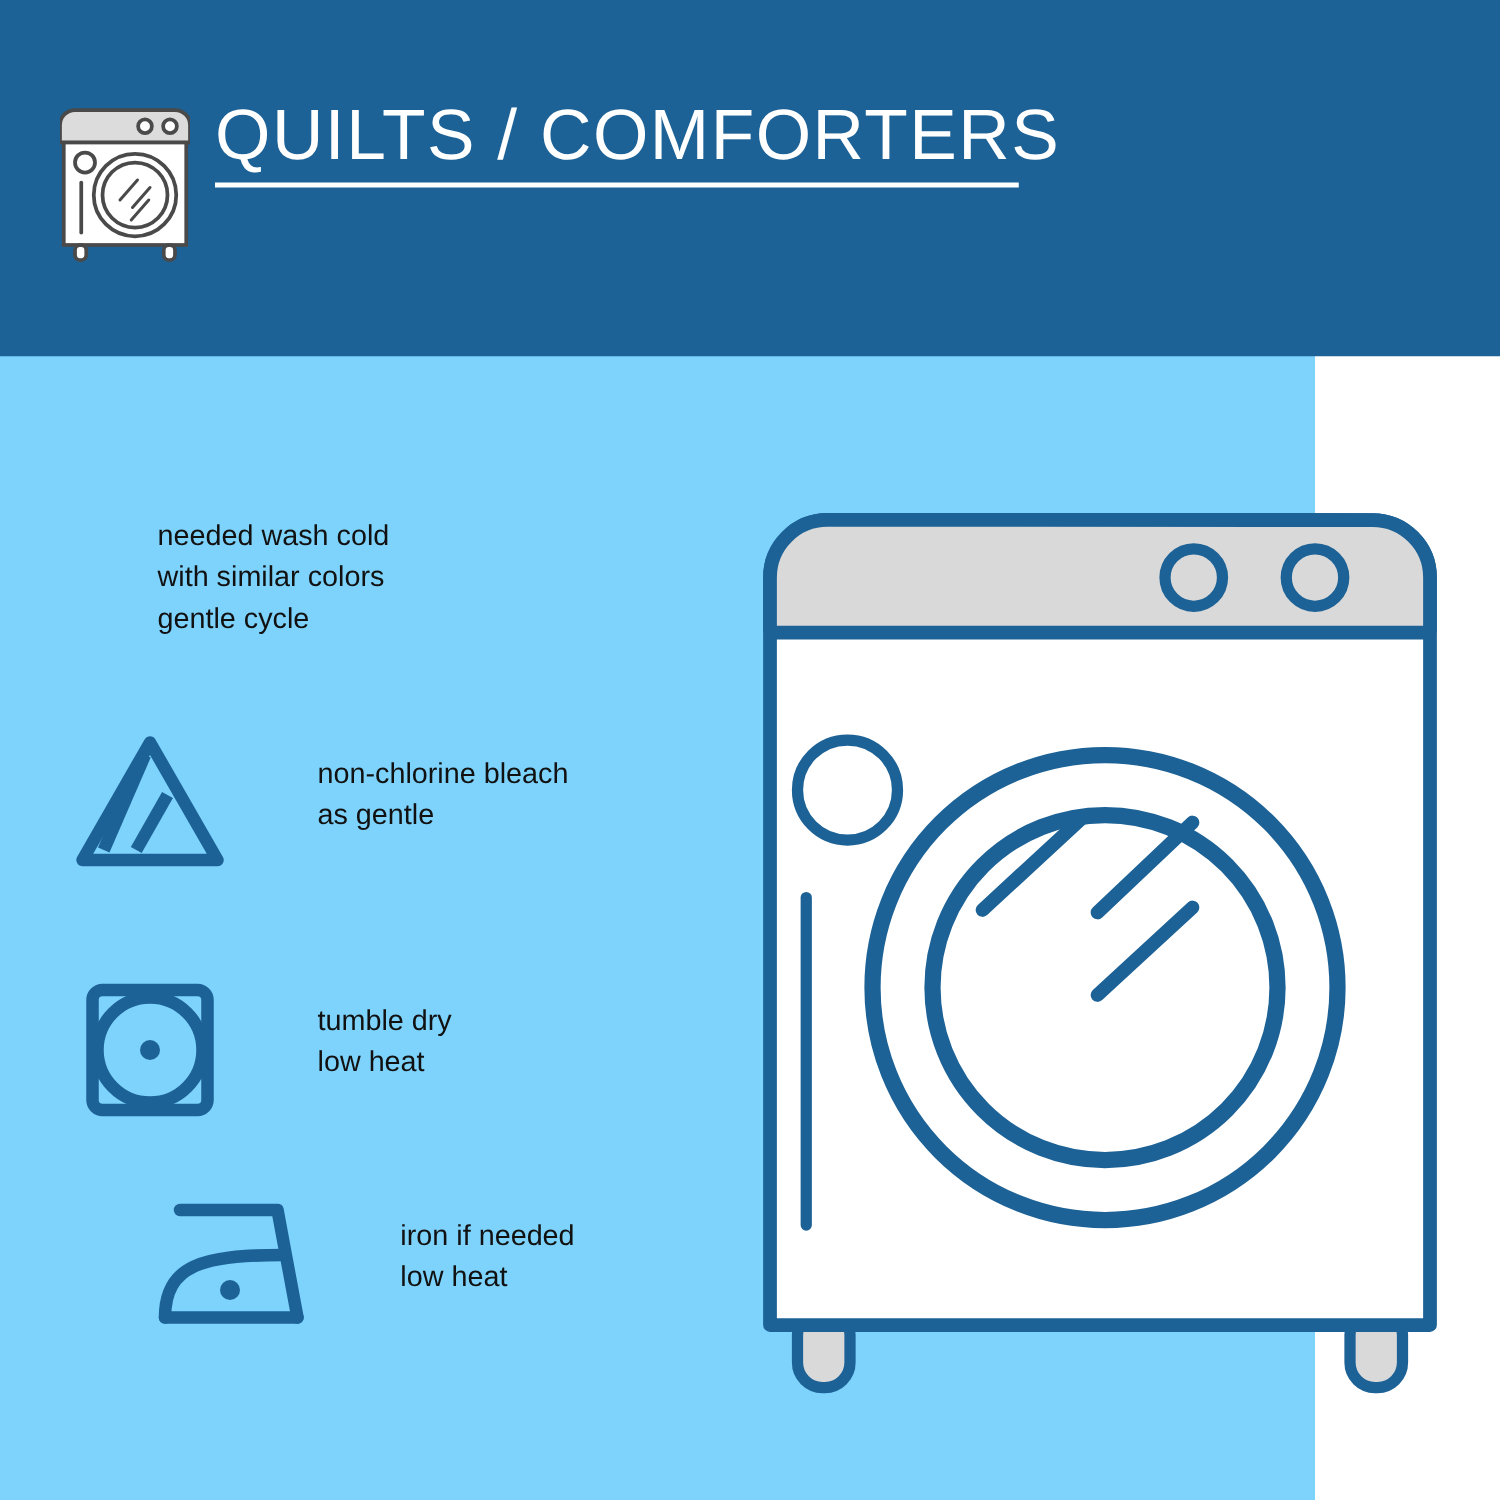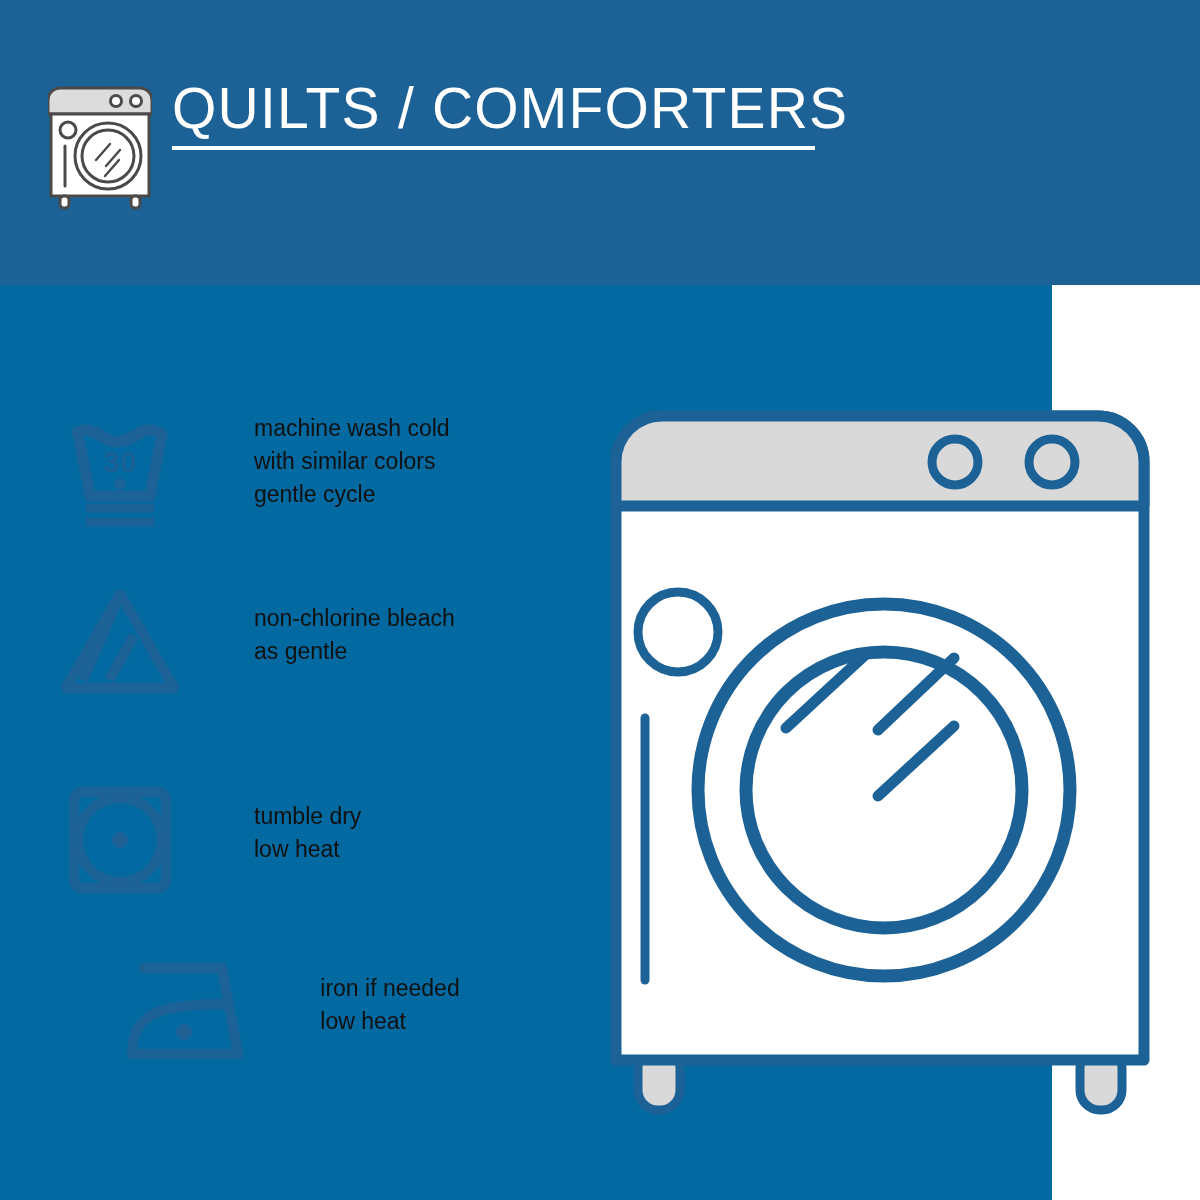"QUILTS / COMFORTERS" .page { background: #0369a1 -> #7dd3fc }
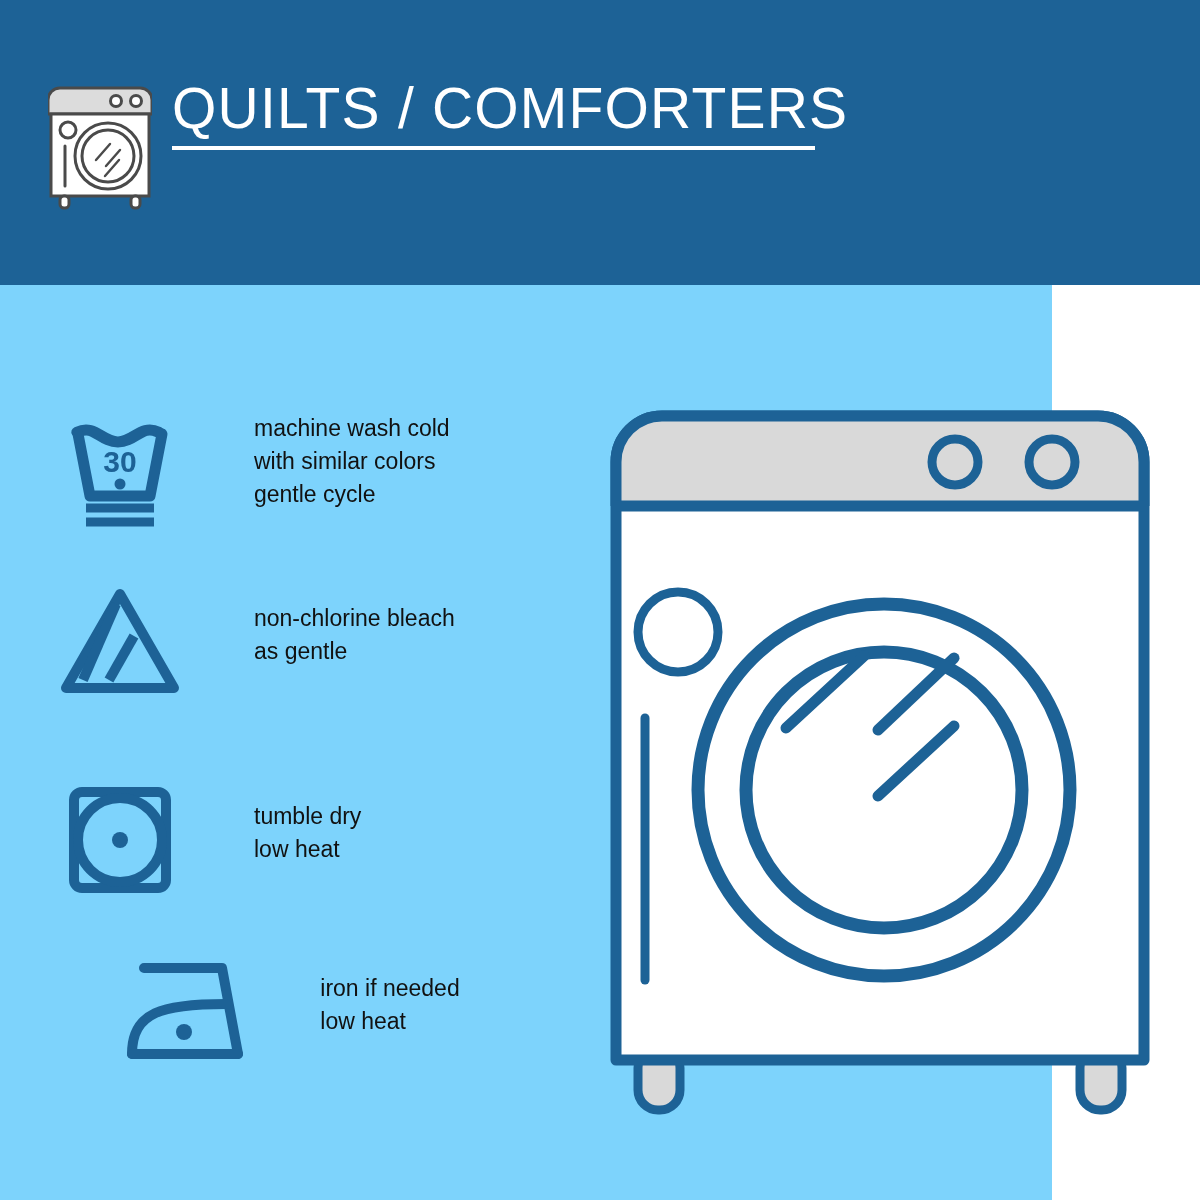"machine wash cold" div.care-text { text: machine -> needed }
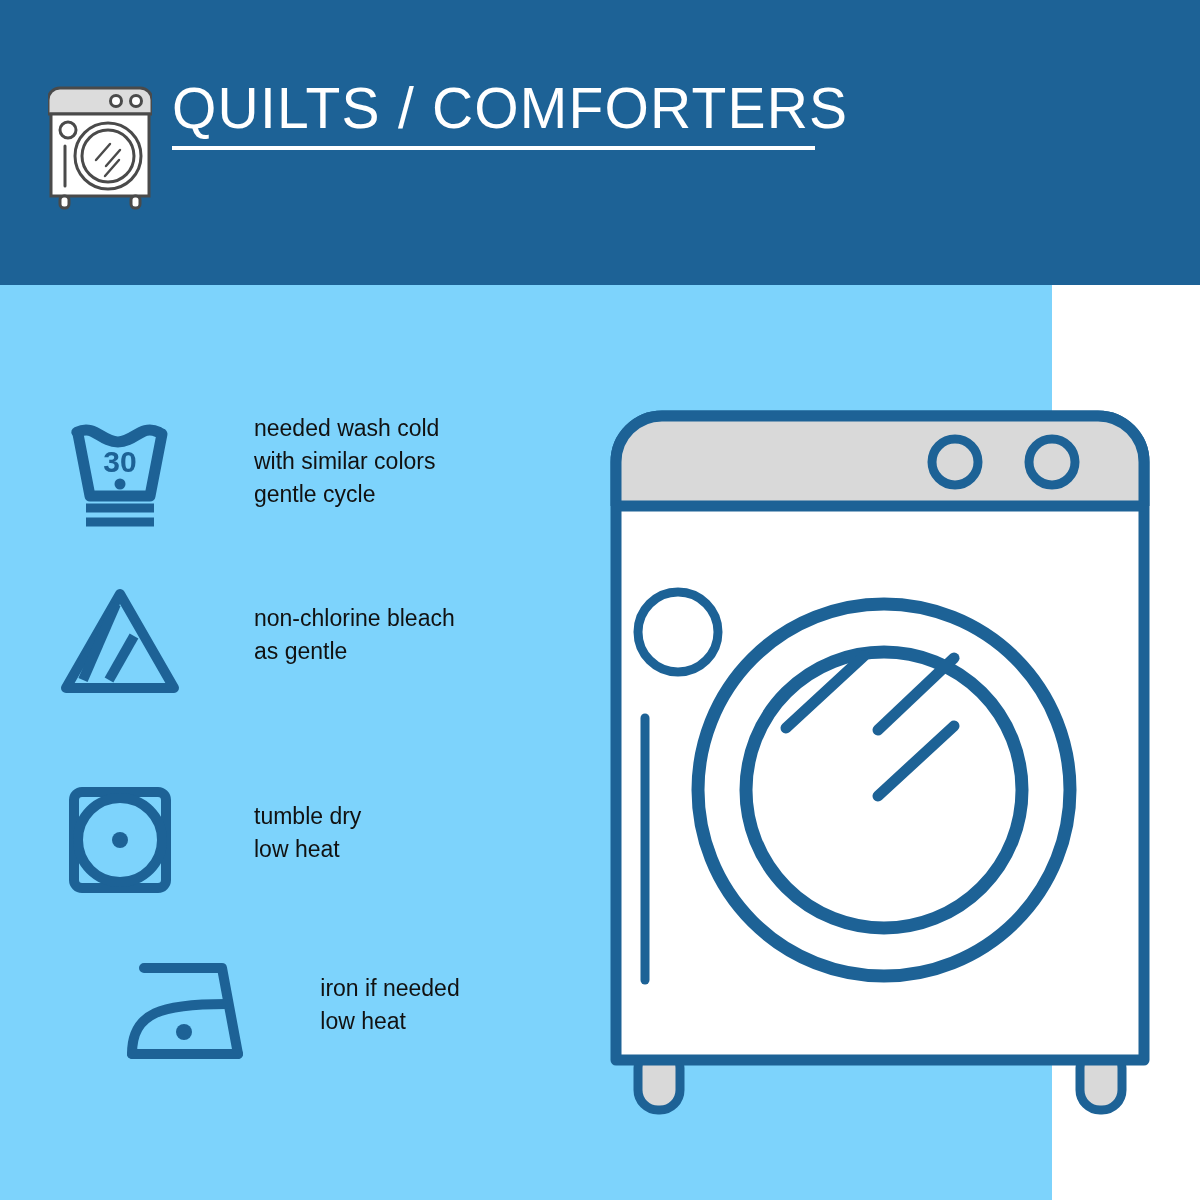"30" div.care-symbol { html: <div> <svg> <path></path> <path></path> <line></line> <line></line> <text>30</text> <circle></circle> </svg> </div> -> none }
